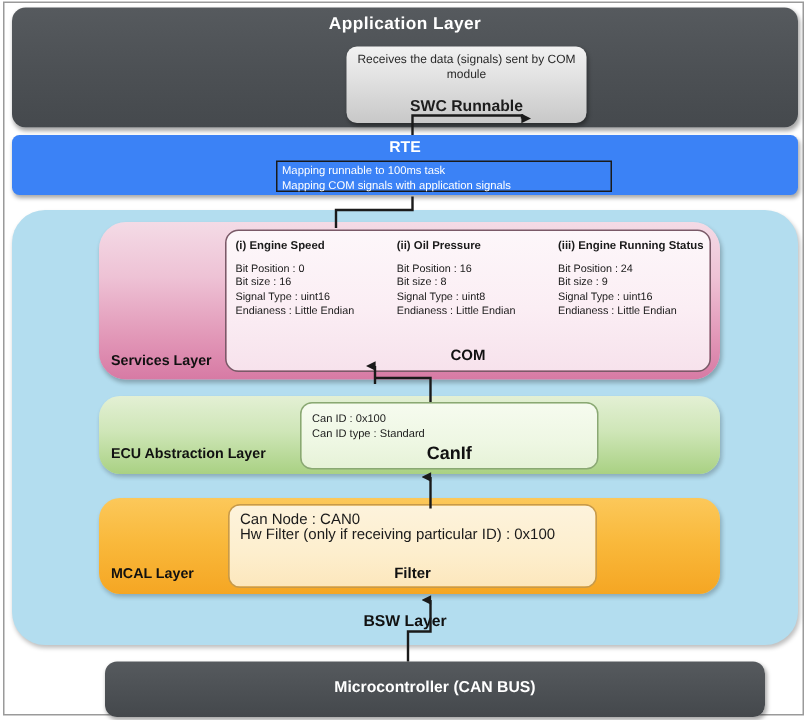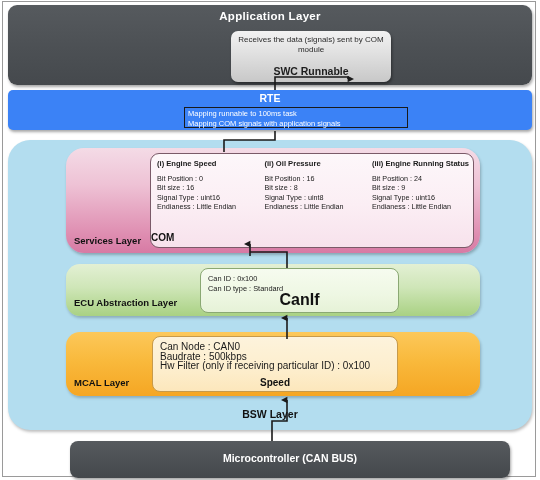"COM" .com-name { text-align: left -> center }
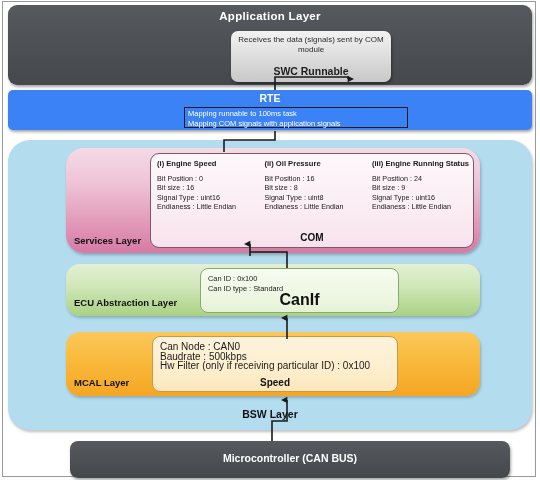"CanIf" .canif-name { font-size: 16px -> 12px }
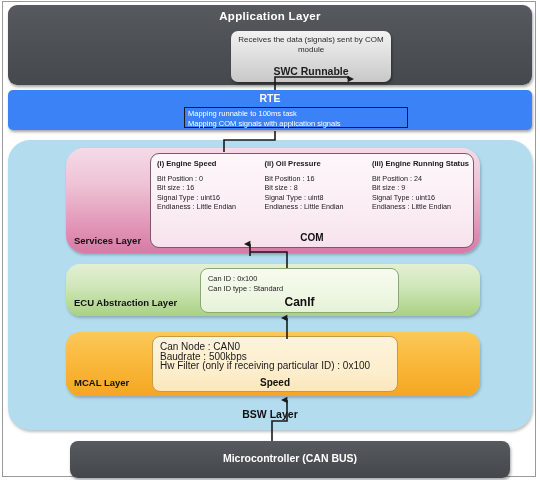"Baudrate : 500kbps" div.candrv-line { html: <div>Baudrate : 500kbps</div> -> none }
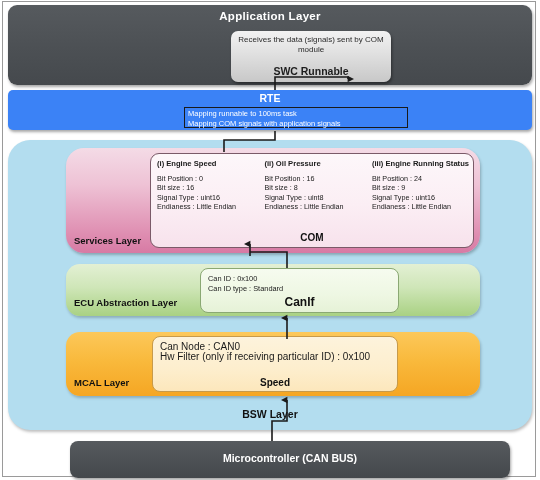"Speed" div.candrv-name { text: Speed -> Filter }
